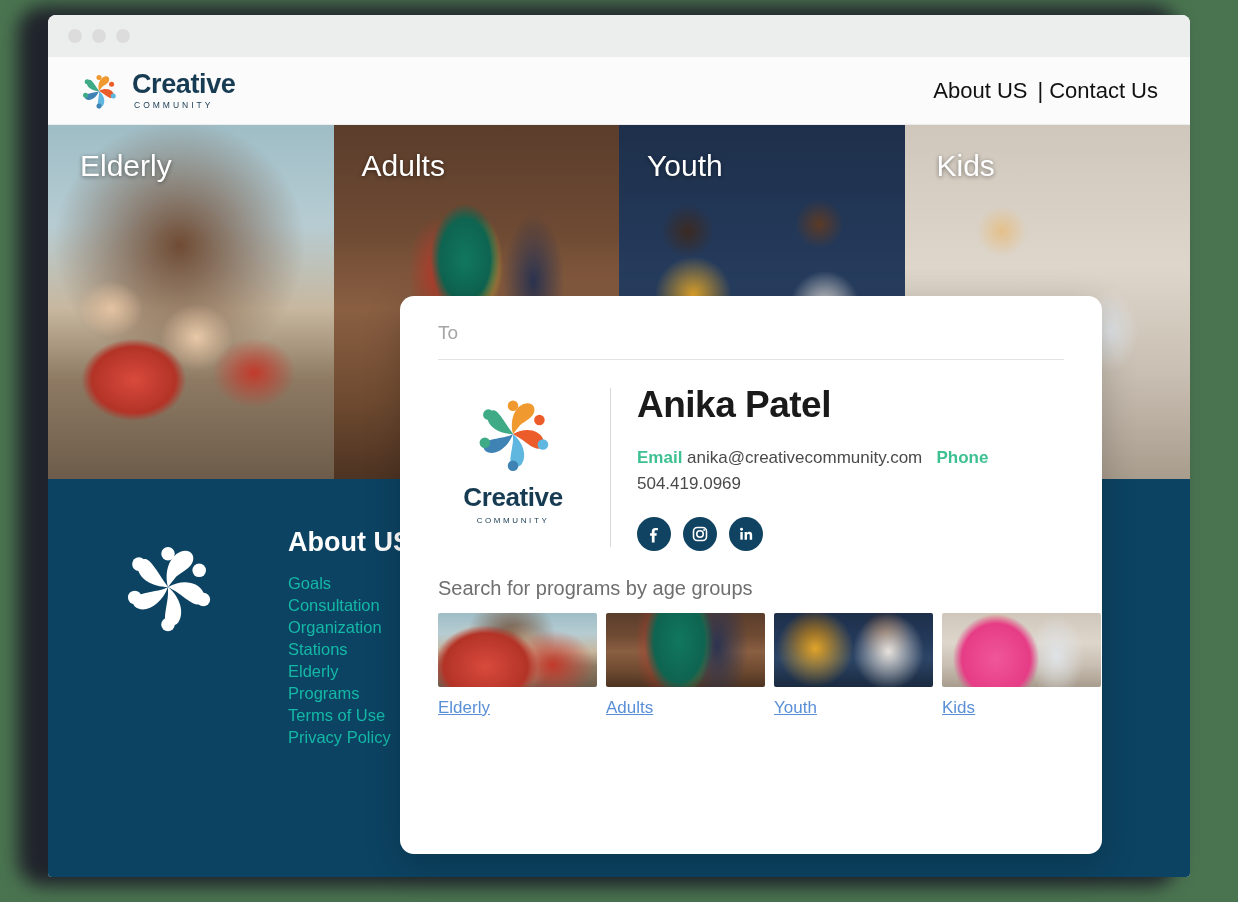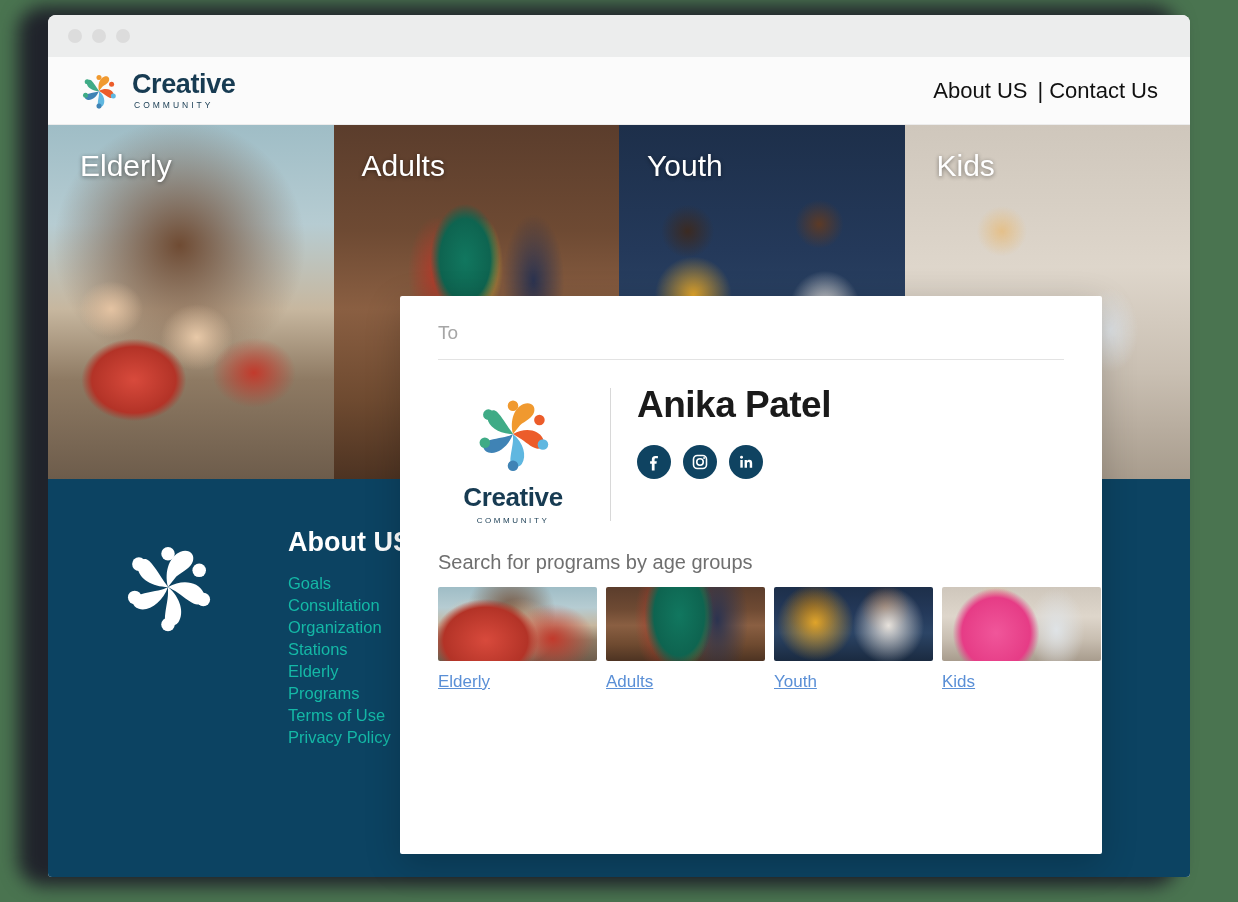"To" .card { border-radius: 2px -> 14px }
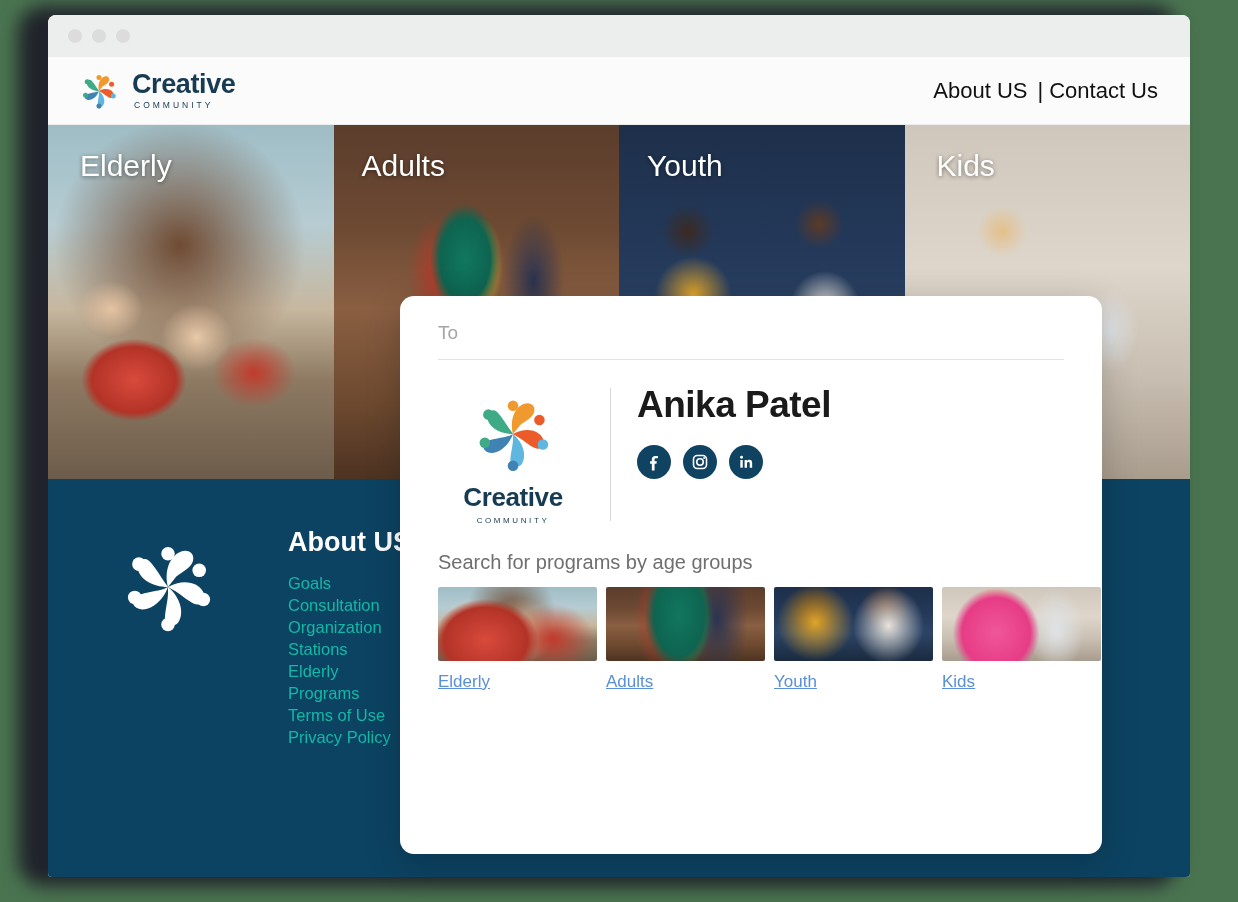"Email anika@creativecommunity.com Phone" div { html: none -> <div> <span>Email</span> <span>anika@creativecommunity.com</span> &nbsp; <span>Phone</span> <span>504.419.0969</span> </div> }
